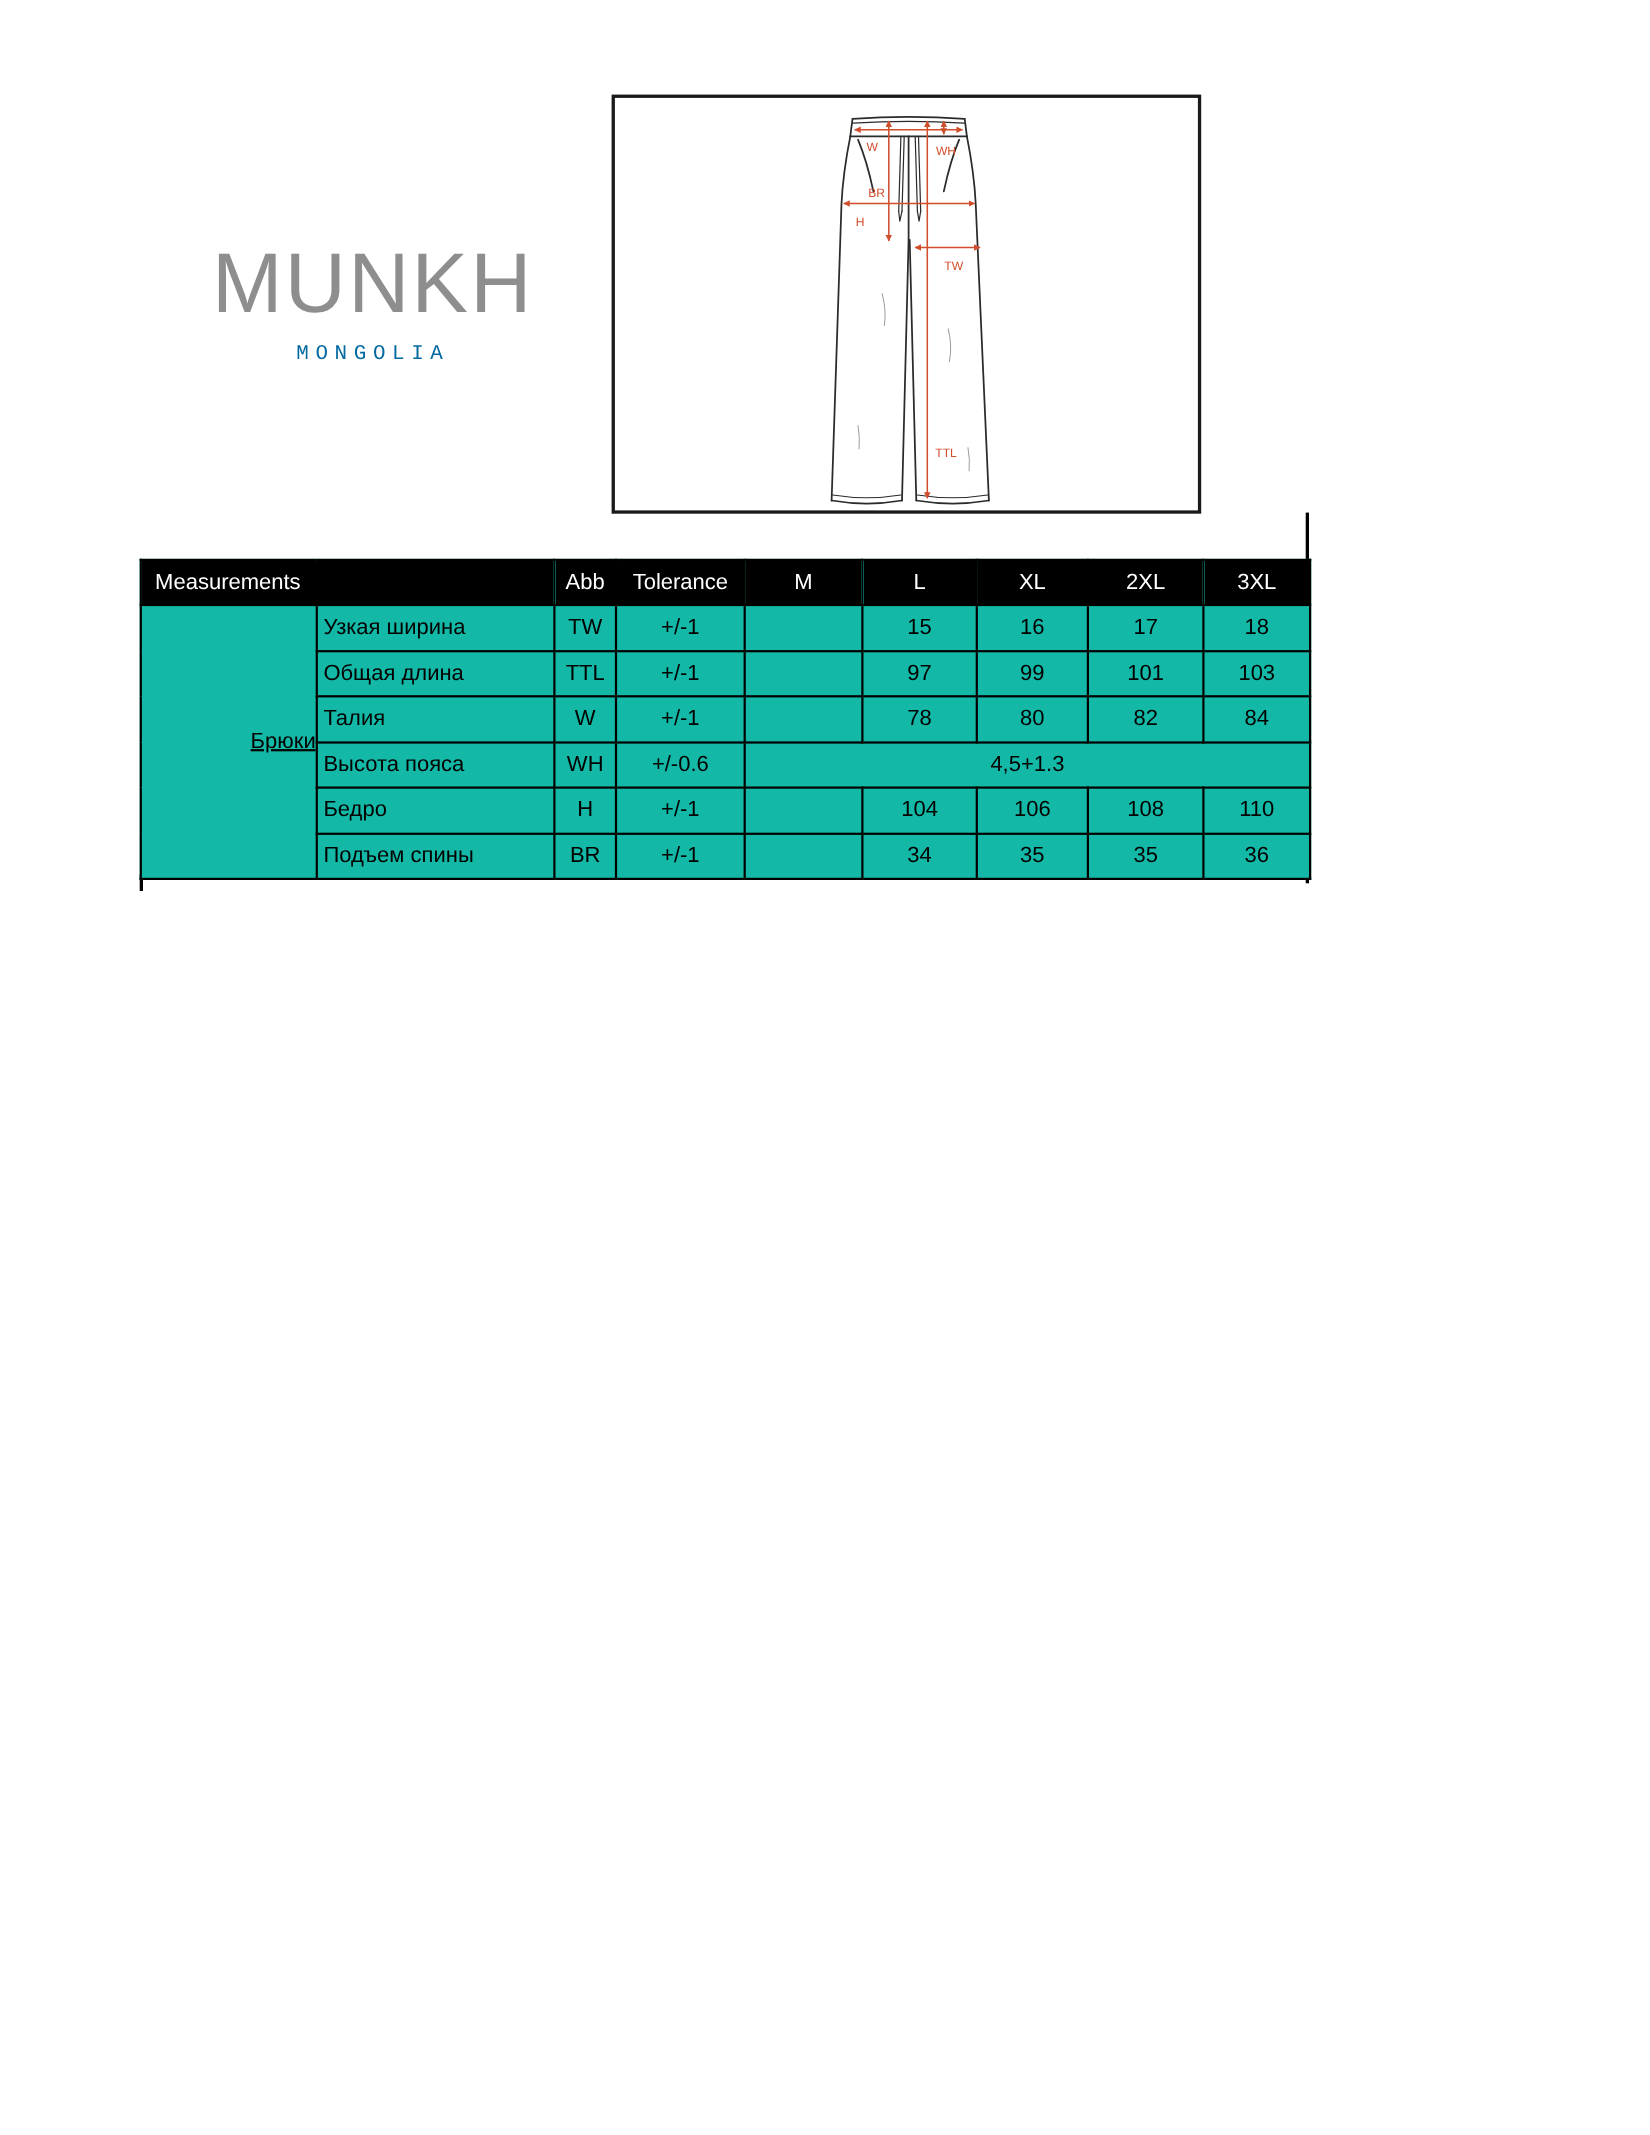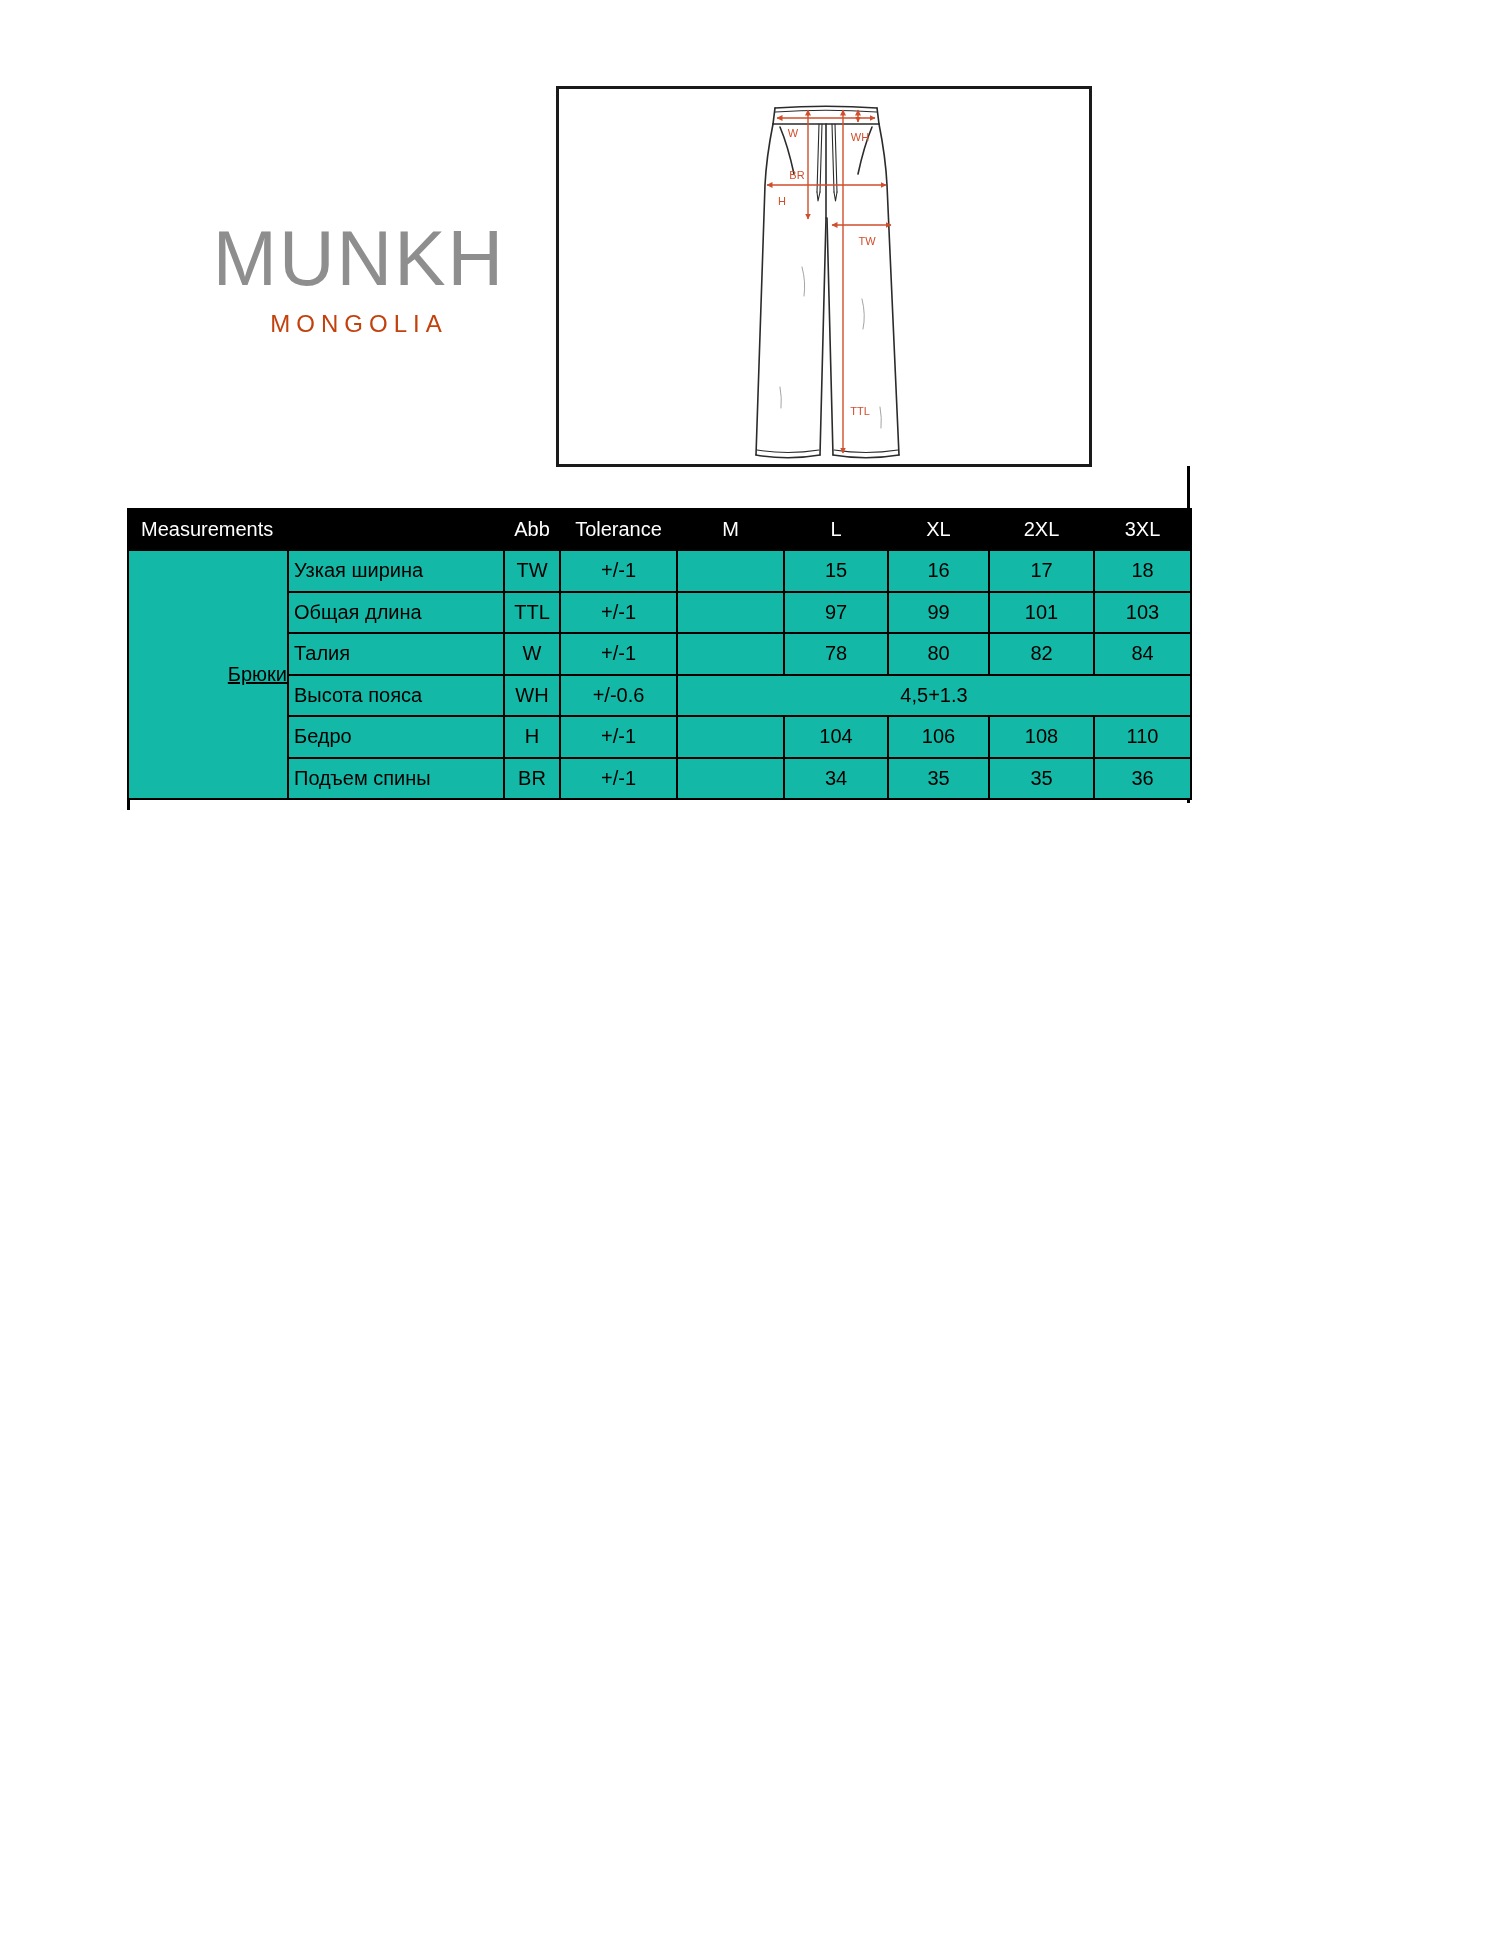"MUNKH" .logo { left: 212px -> 192px }
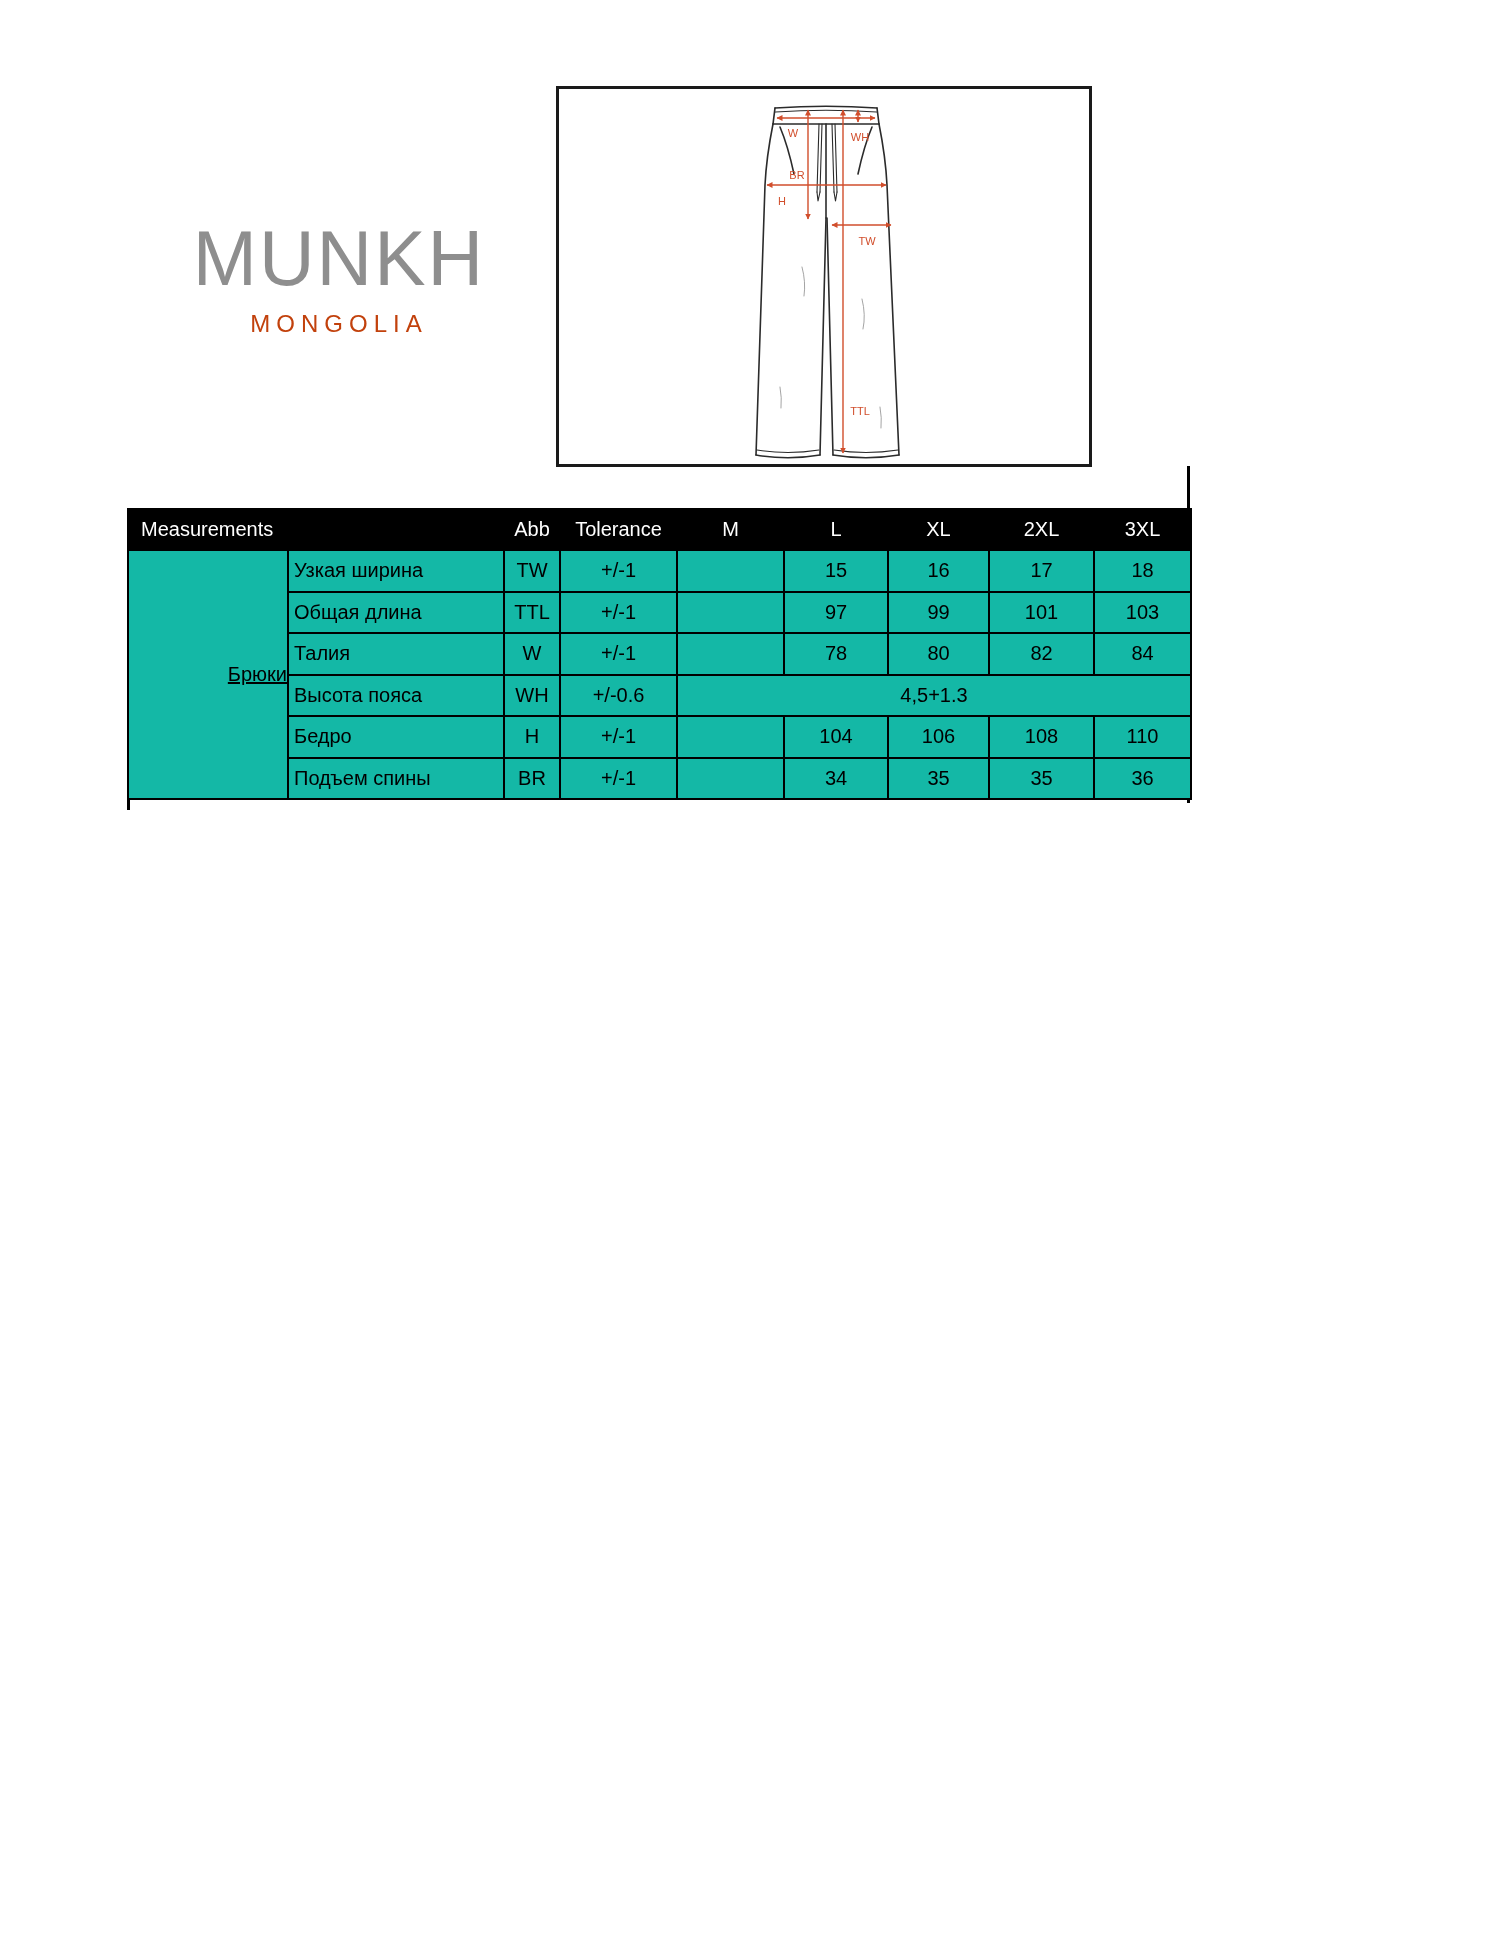"MONGOLIA" .logo-country { color: #c2410c -> #0369a1; font-family: none -> Liberation Mono, monospace; font-size: 24px -> 19px }
